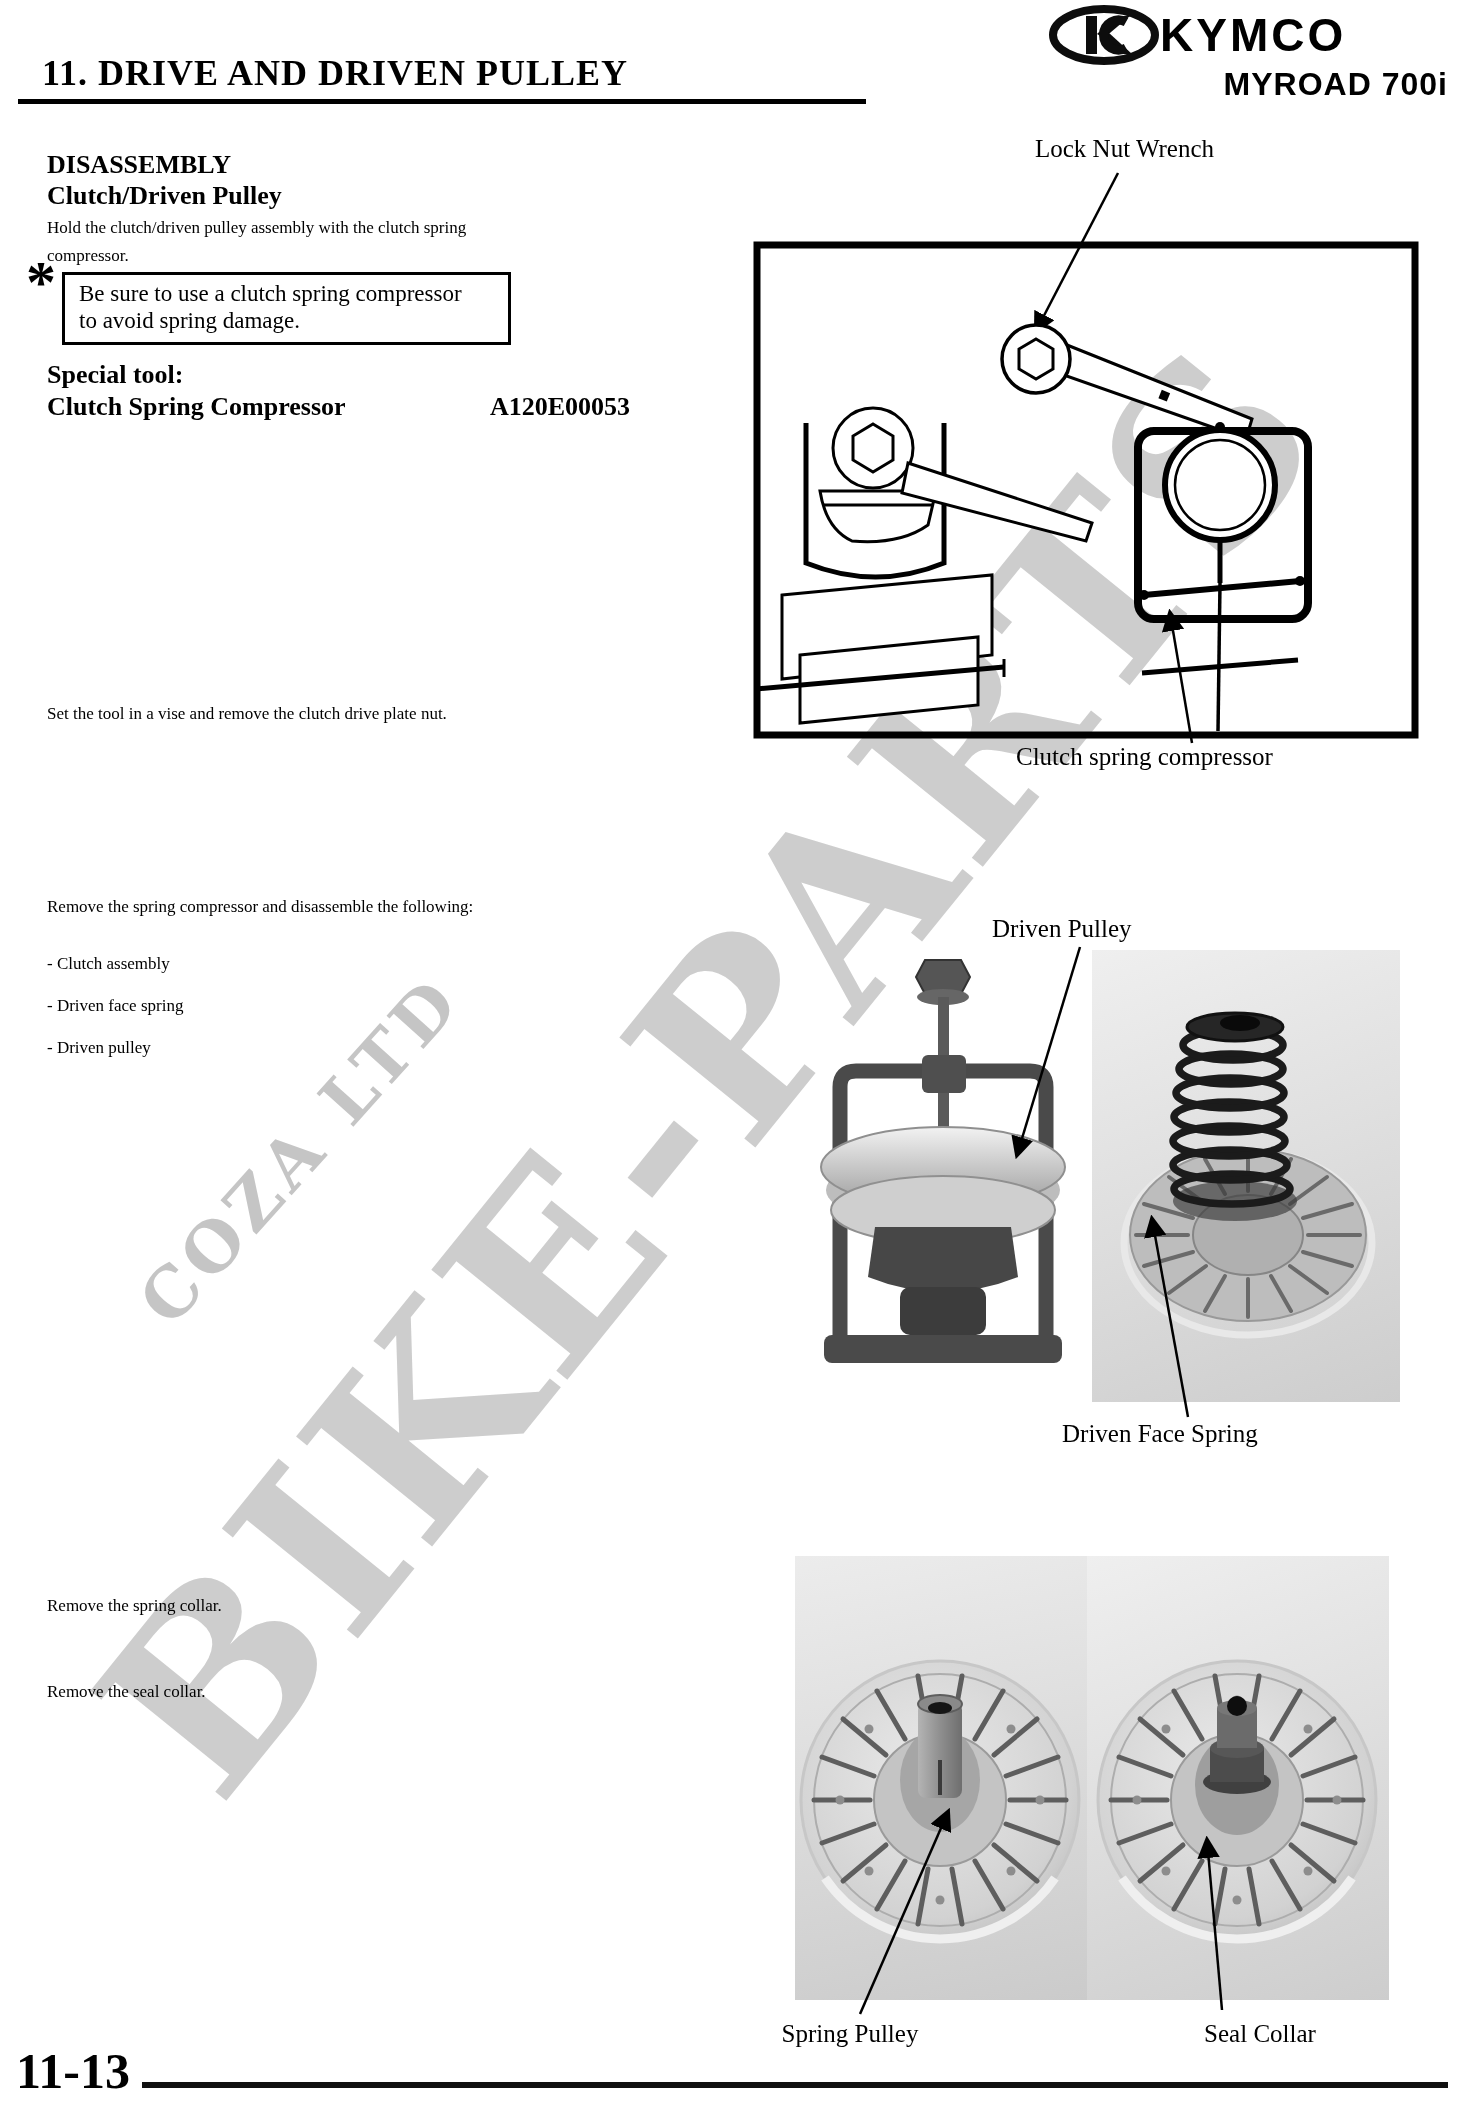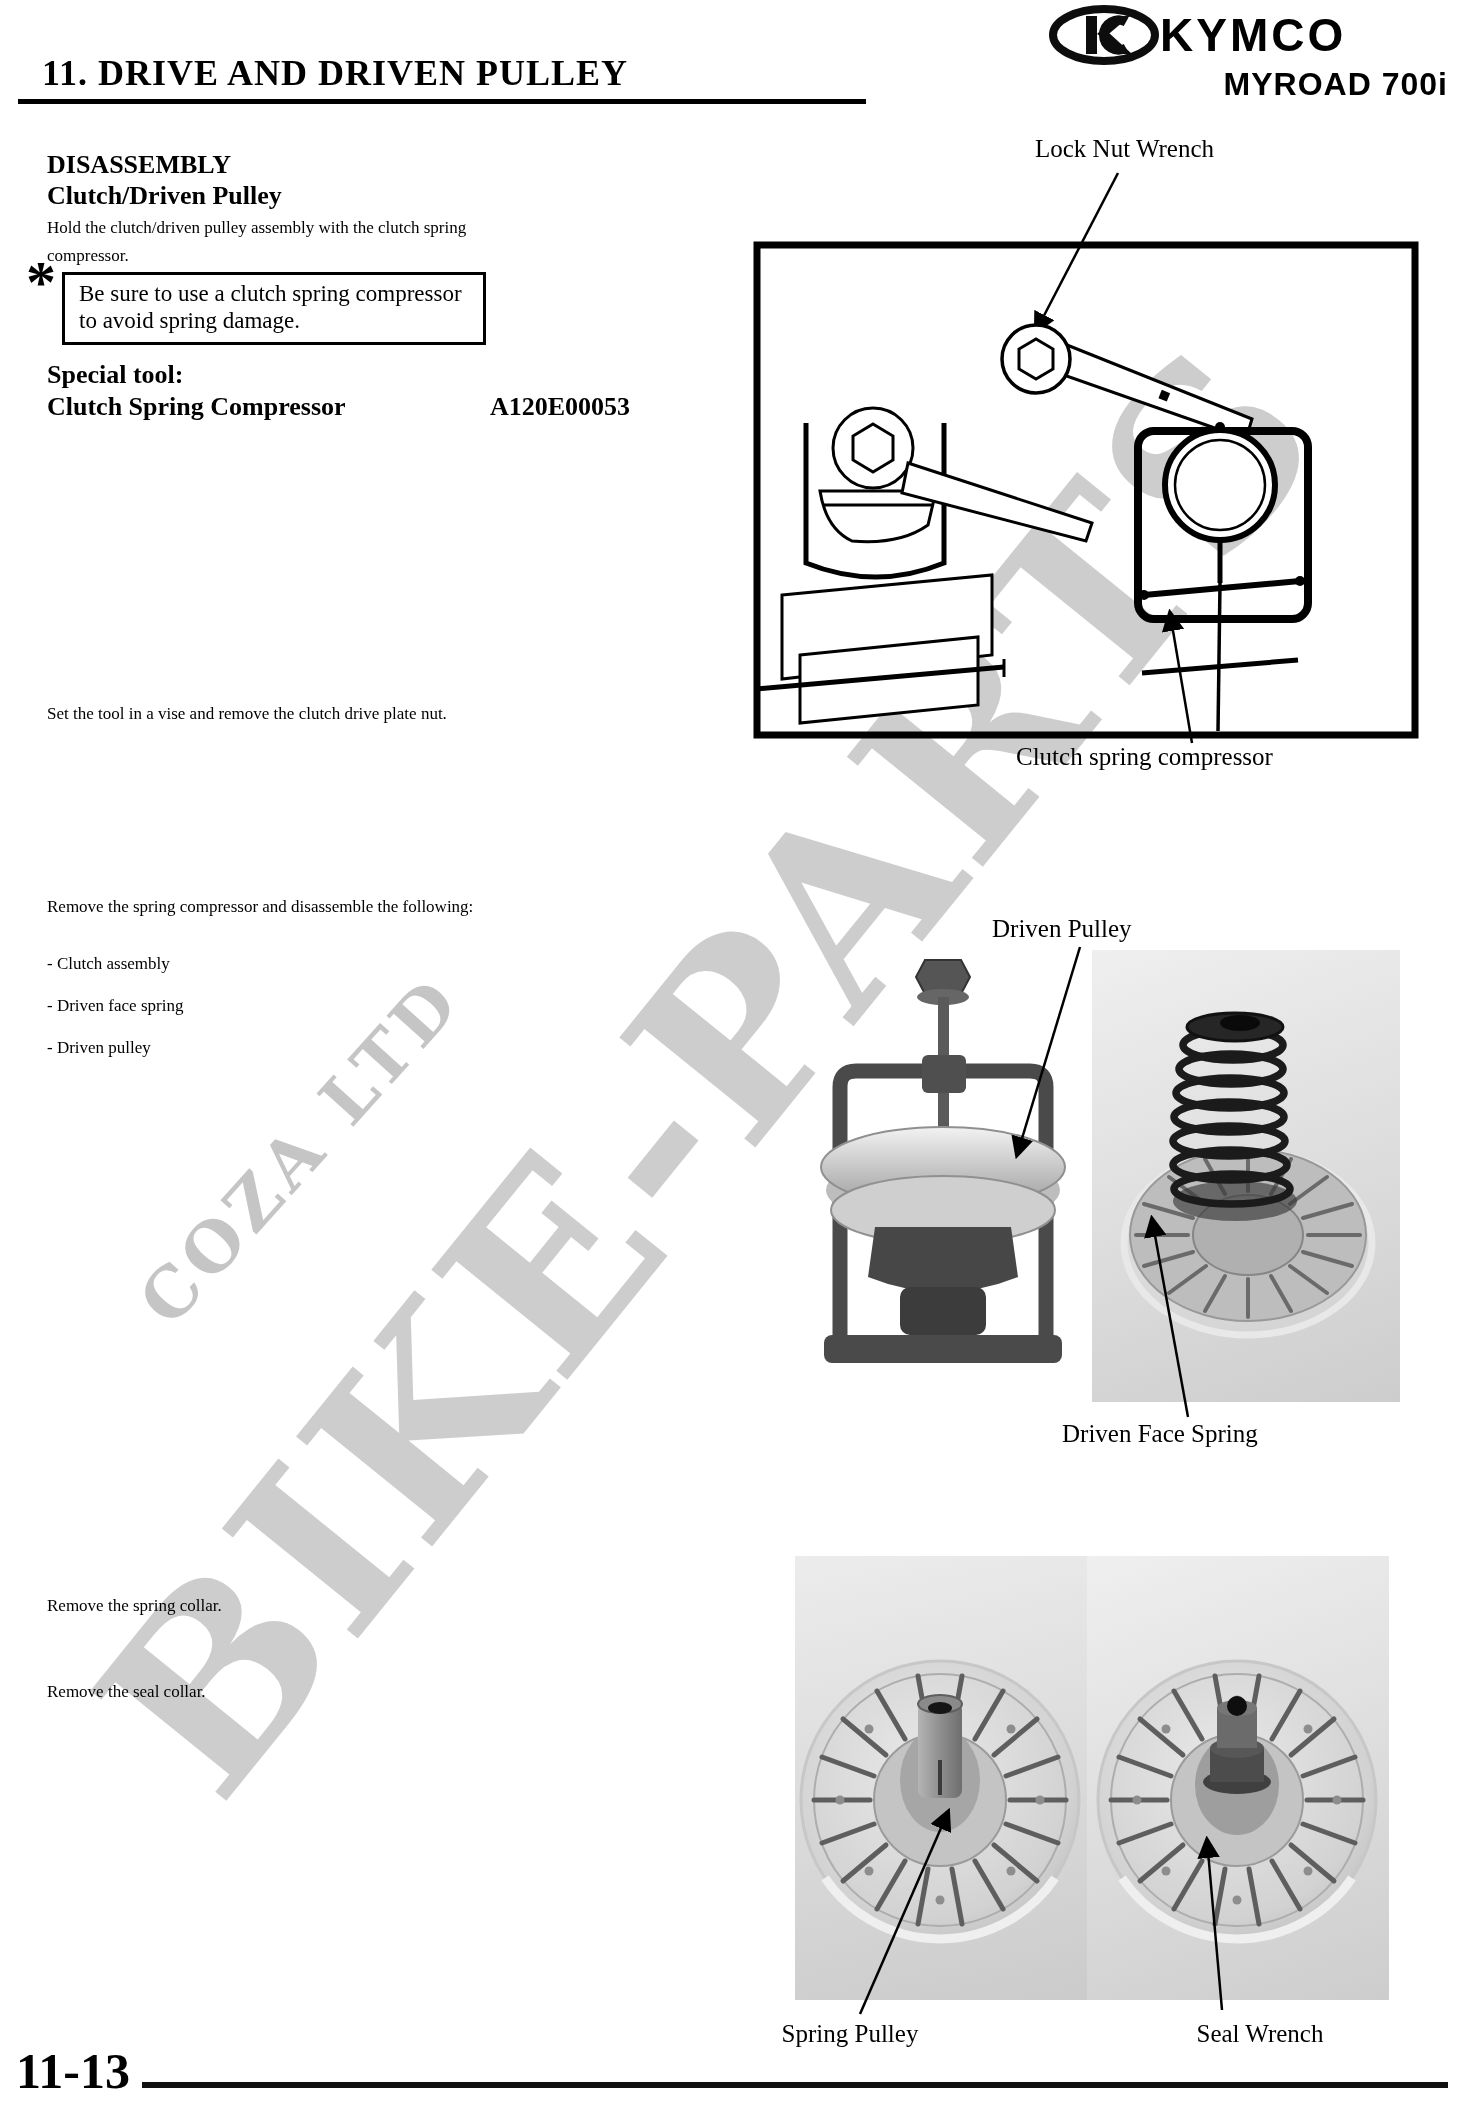"Be sure to use a" .note-box { padding: 5px 0 8px 14px -> 5px 25px 8px 14px }
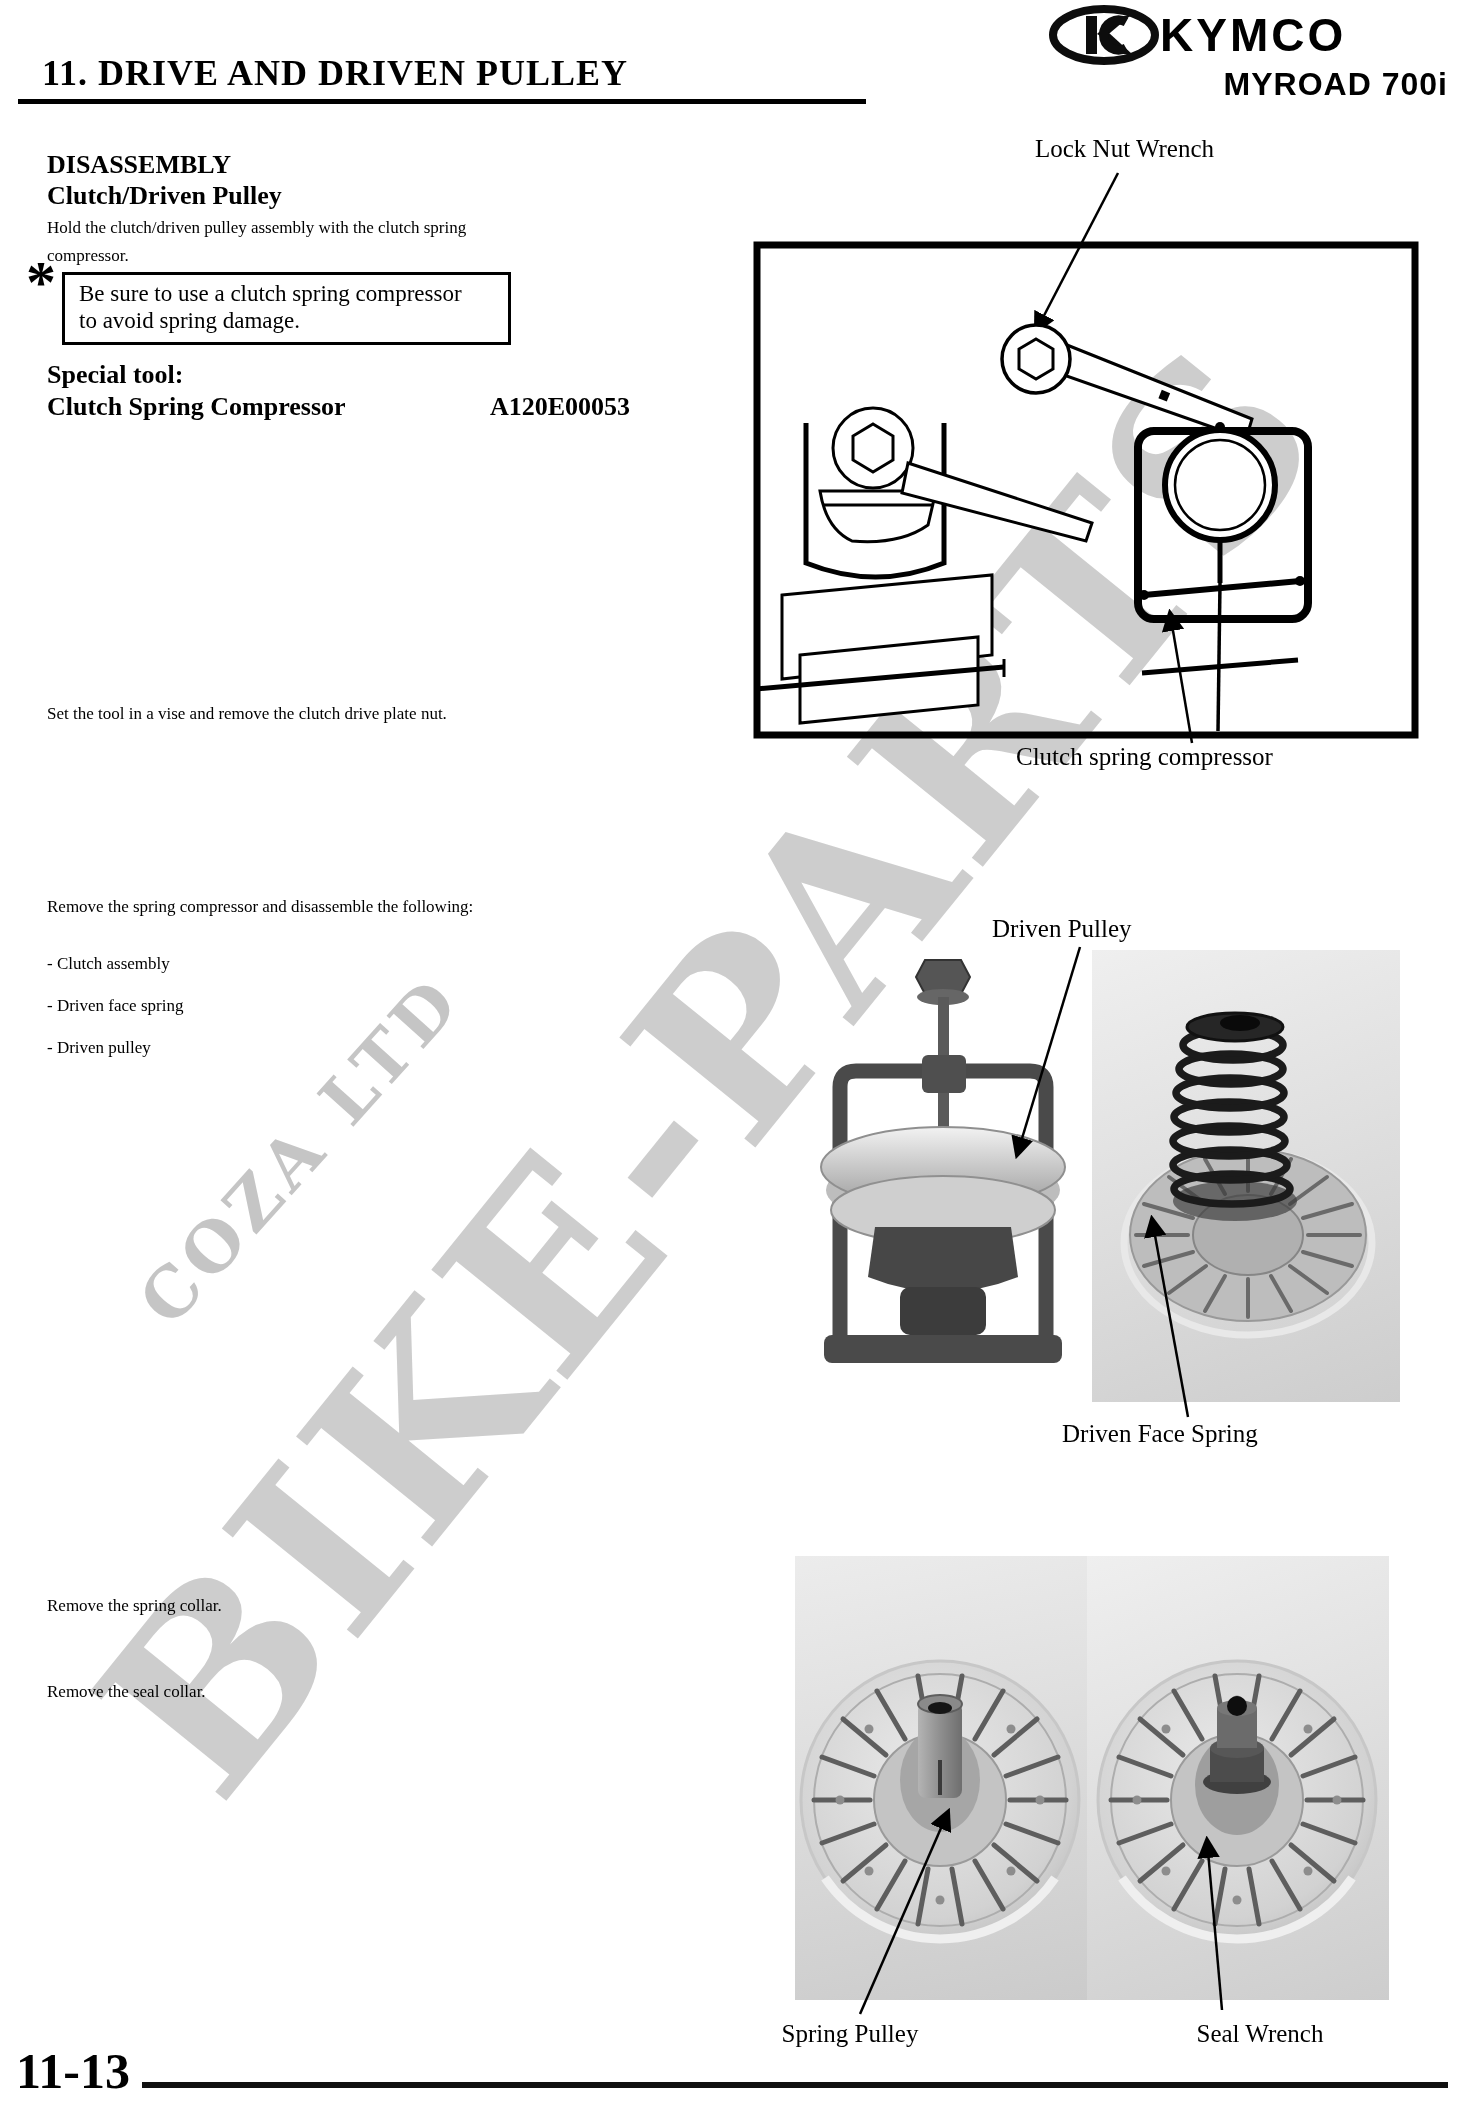"Seal Wrench" div.abs { text: Wrench -> Collar }
